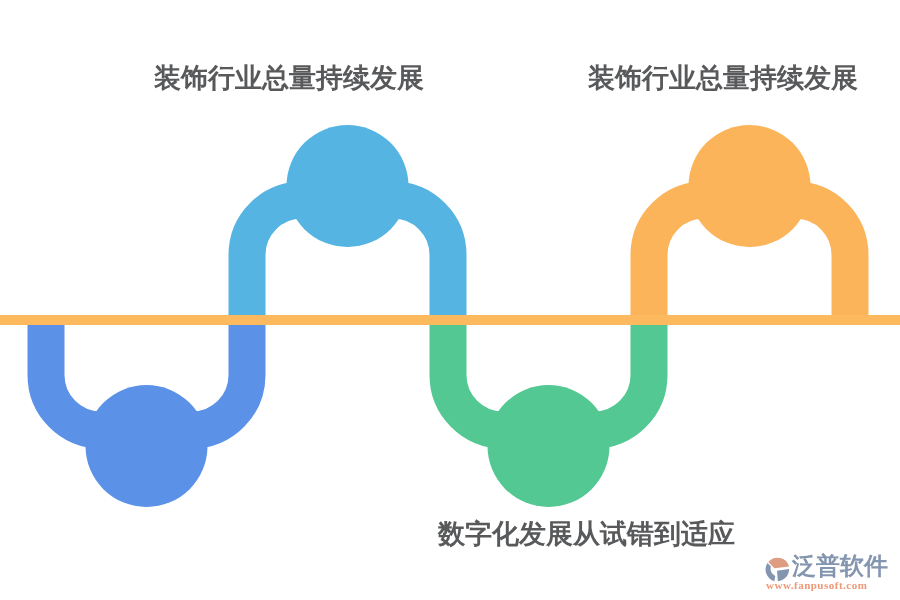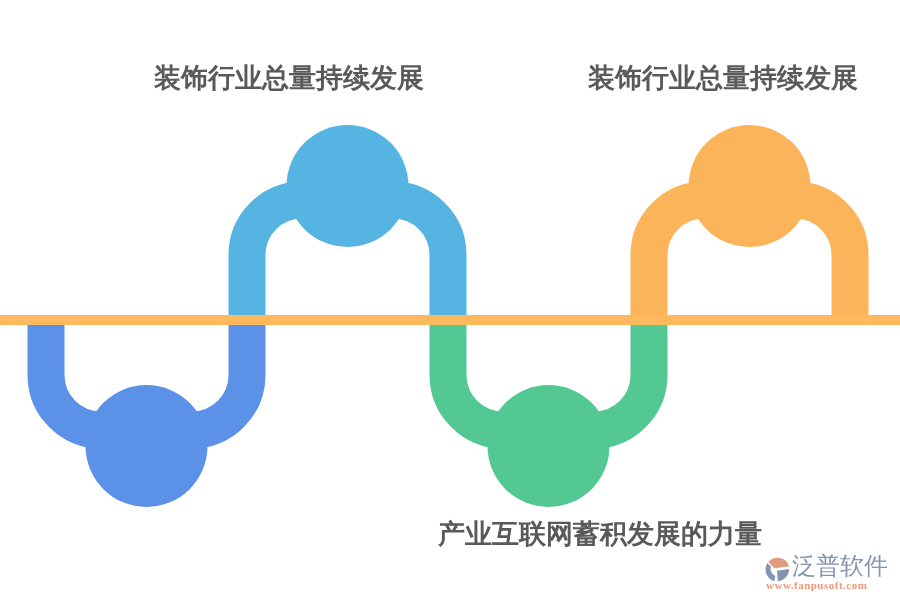"产业互联网蓄积发展的力量" div.label { text: 产业互联网蓄积发展的力量 -> 数字化发展从试错到适应 }
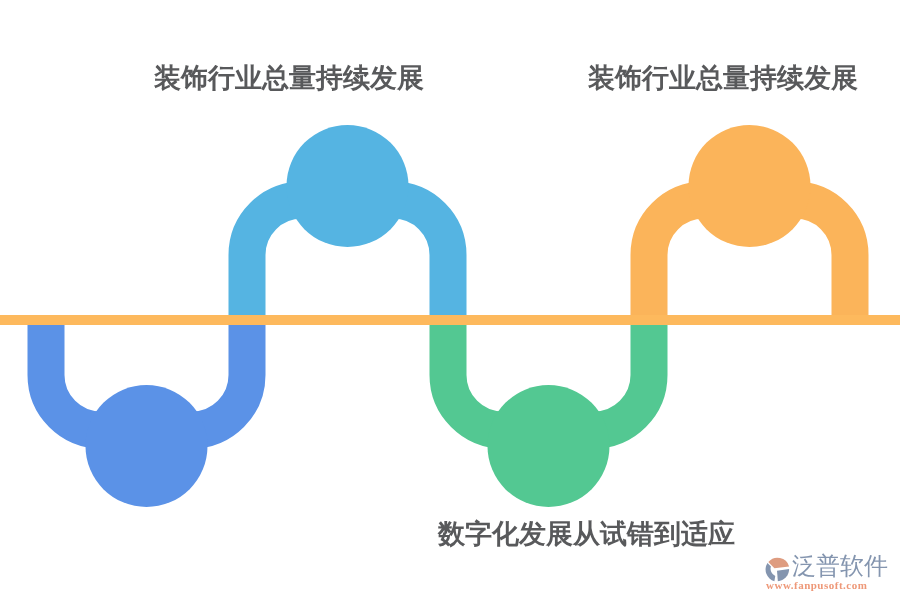"泛普软件" .watermark-brand { font-weight: 400 -> 700 }
